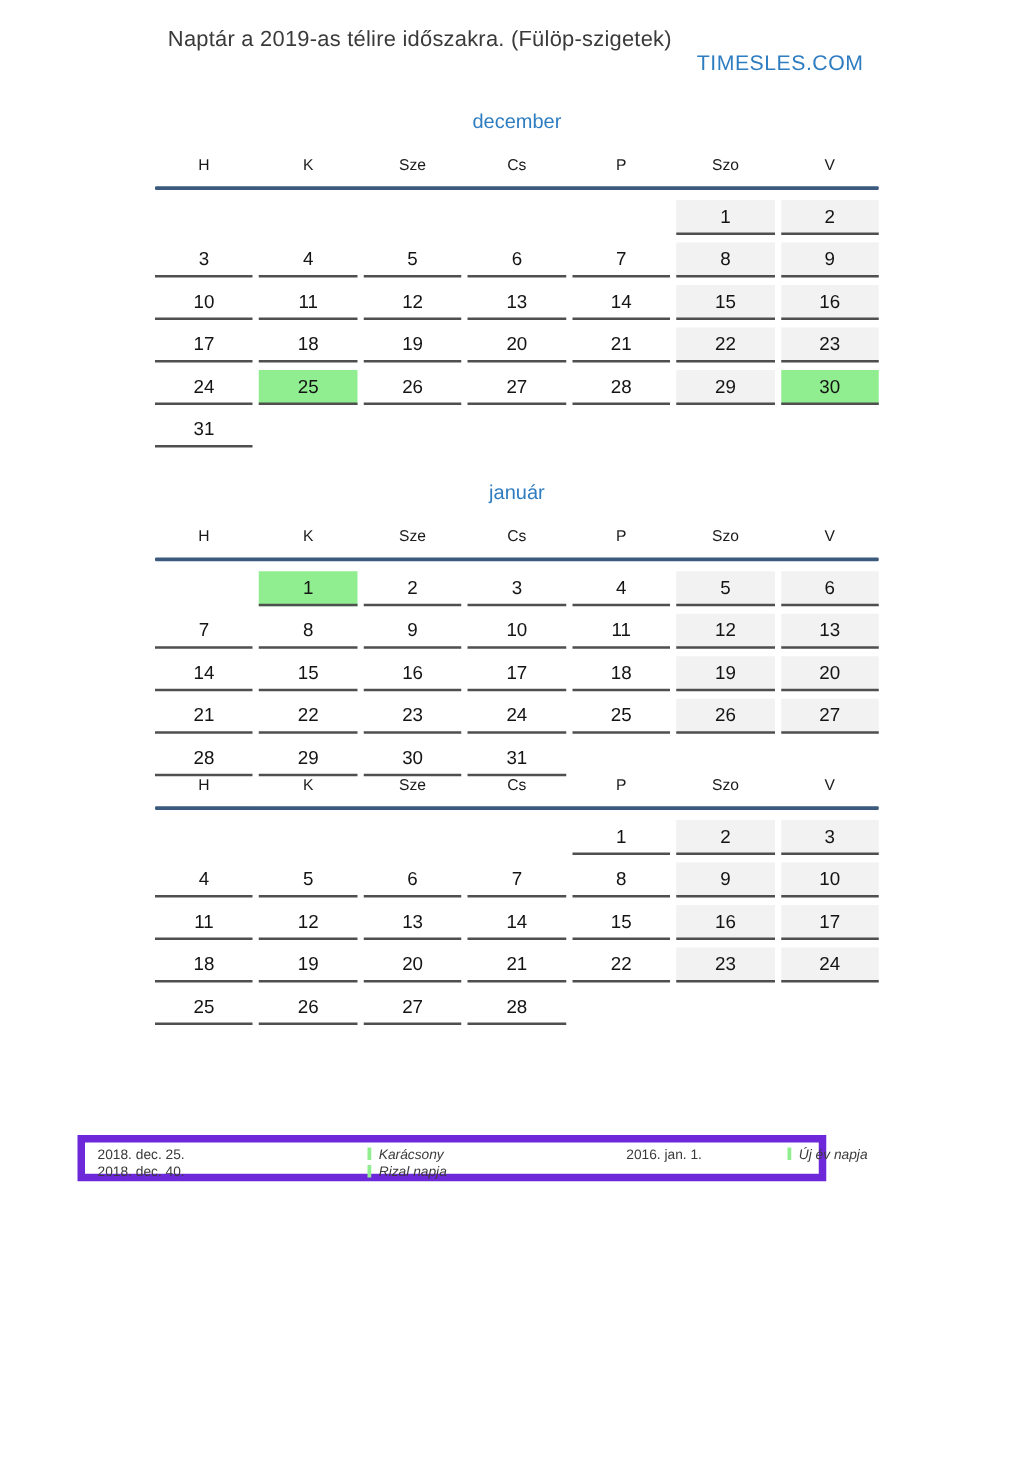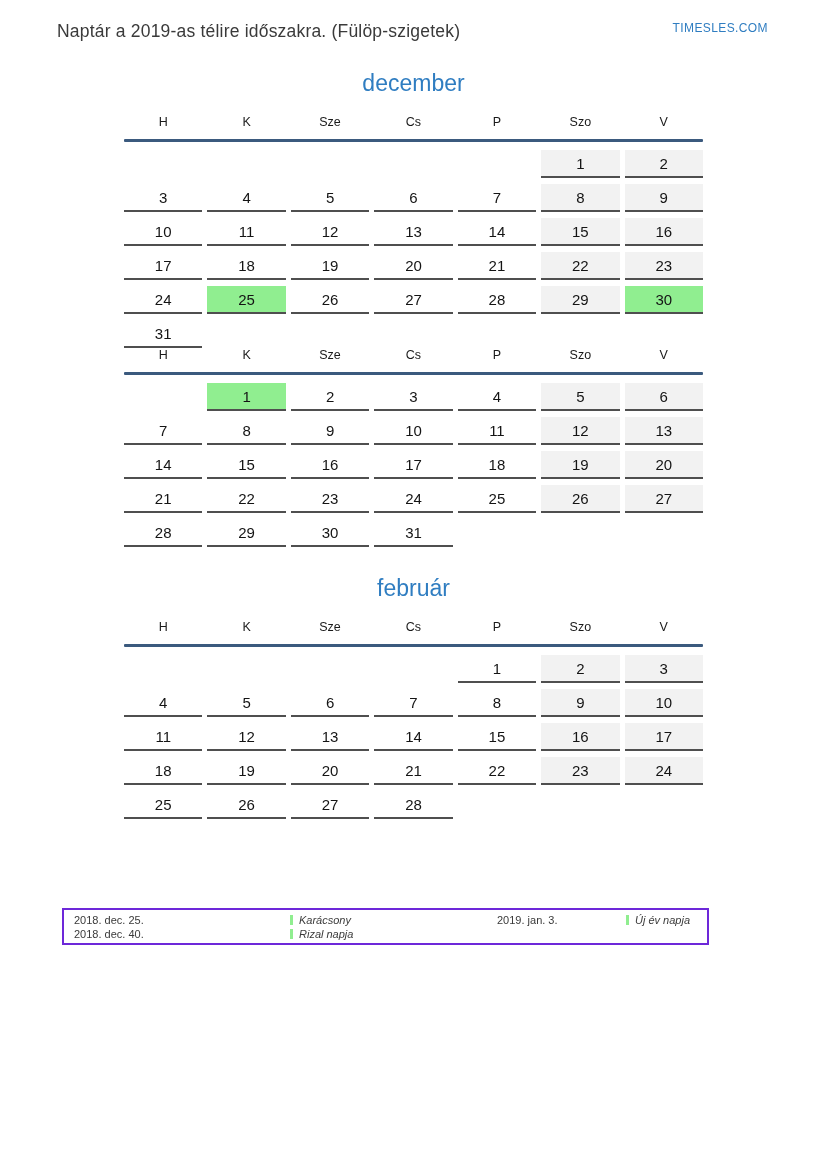"Naptár a 2019-as télire időszakra." .page-header { justify-content: space-between -> center }
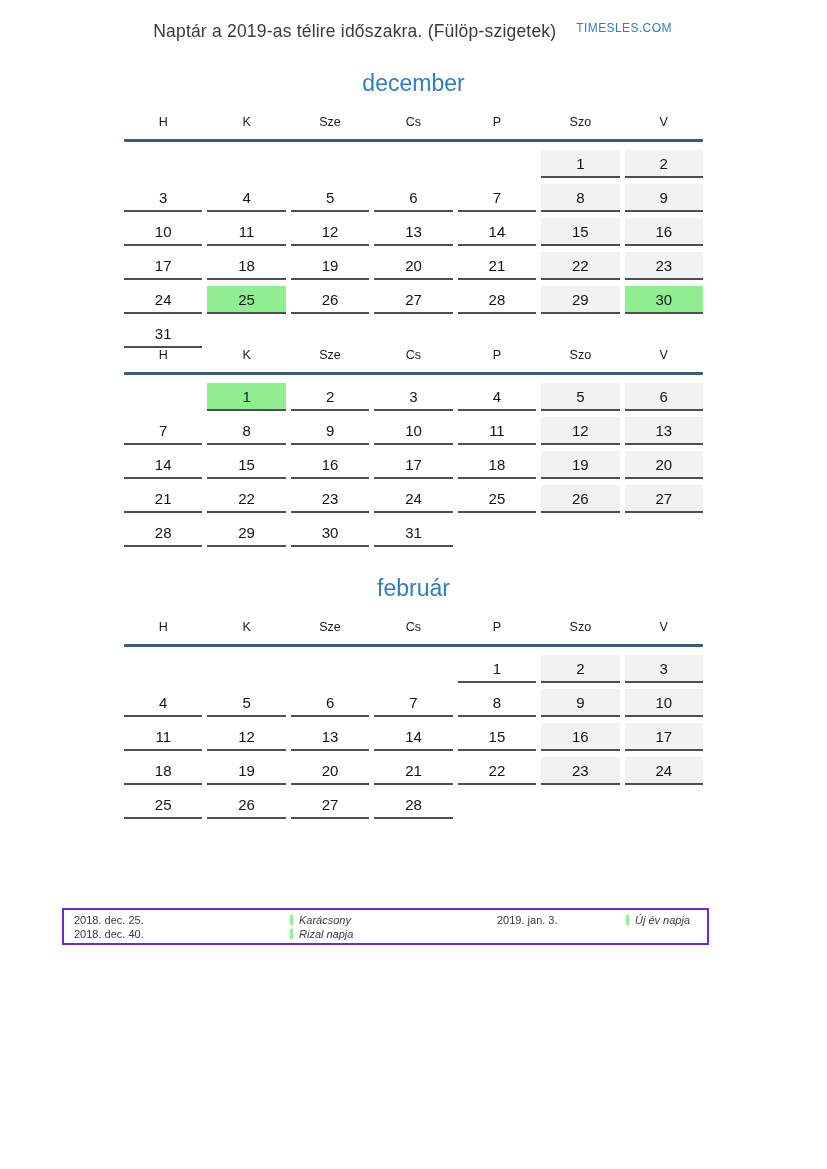"TIMESLES.COM" .brand { font-size: 12px -> 17px; margin-top: 0 -> 20px }
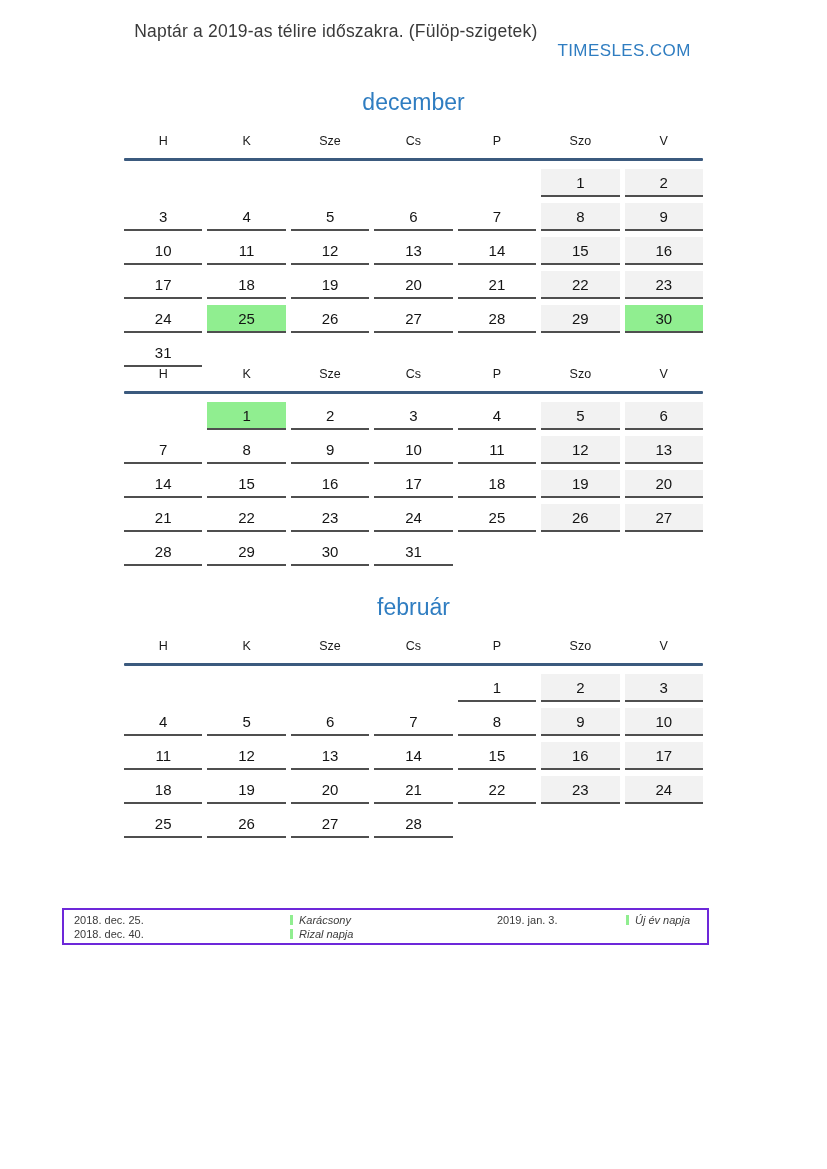"december" .month-title { font-size: 23px -> 16px }
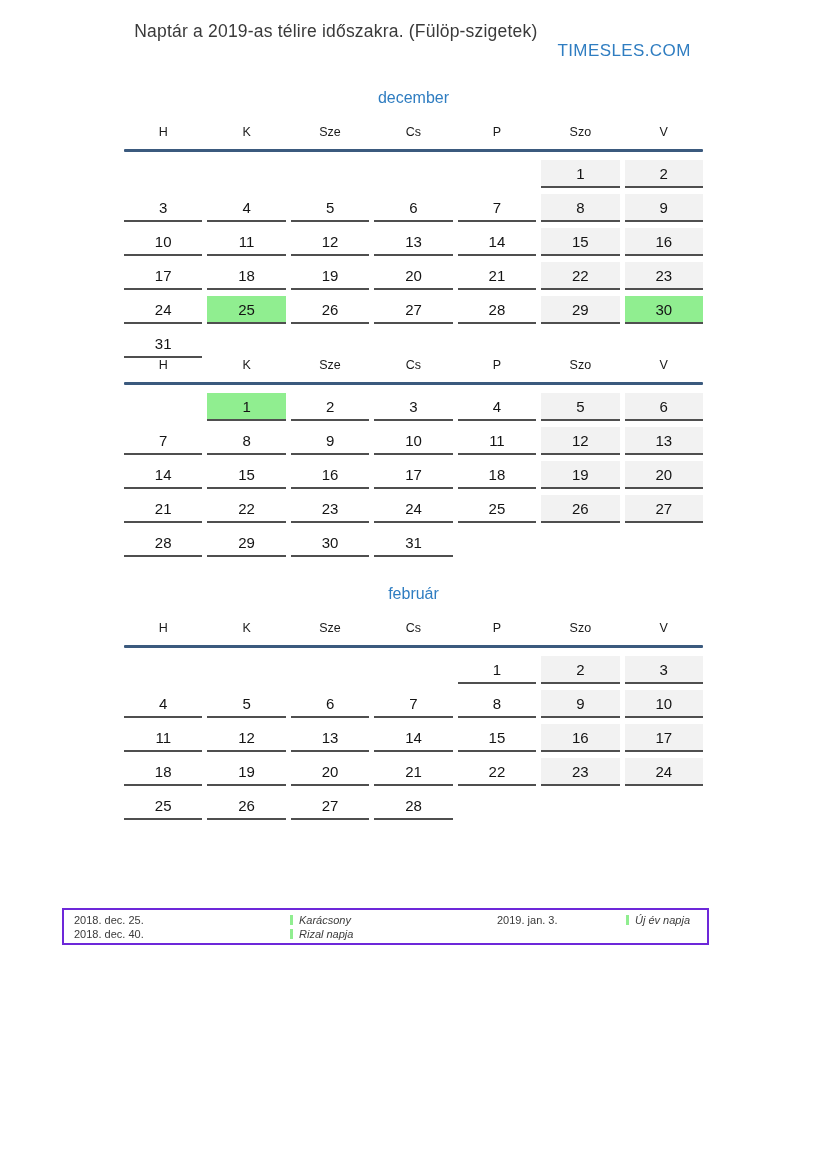"január" h2.month-title { html: none -> <h2>január</h2> }
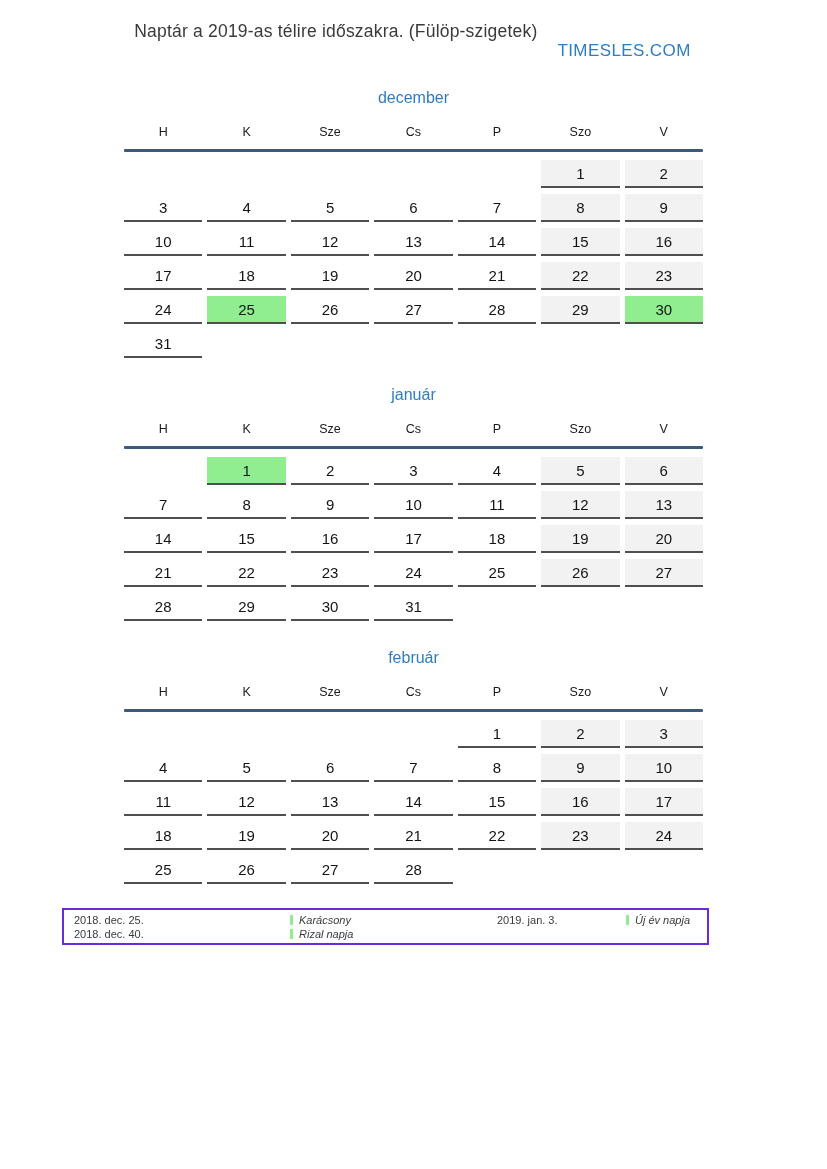"február" h2.month-title { html: <h2>február</h2> -> none }
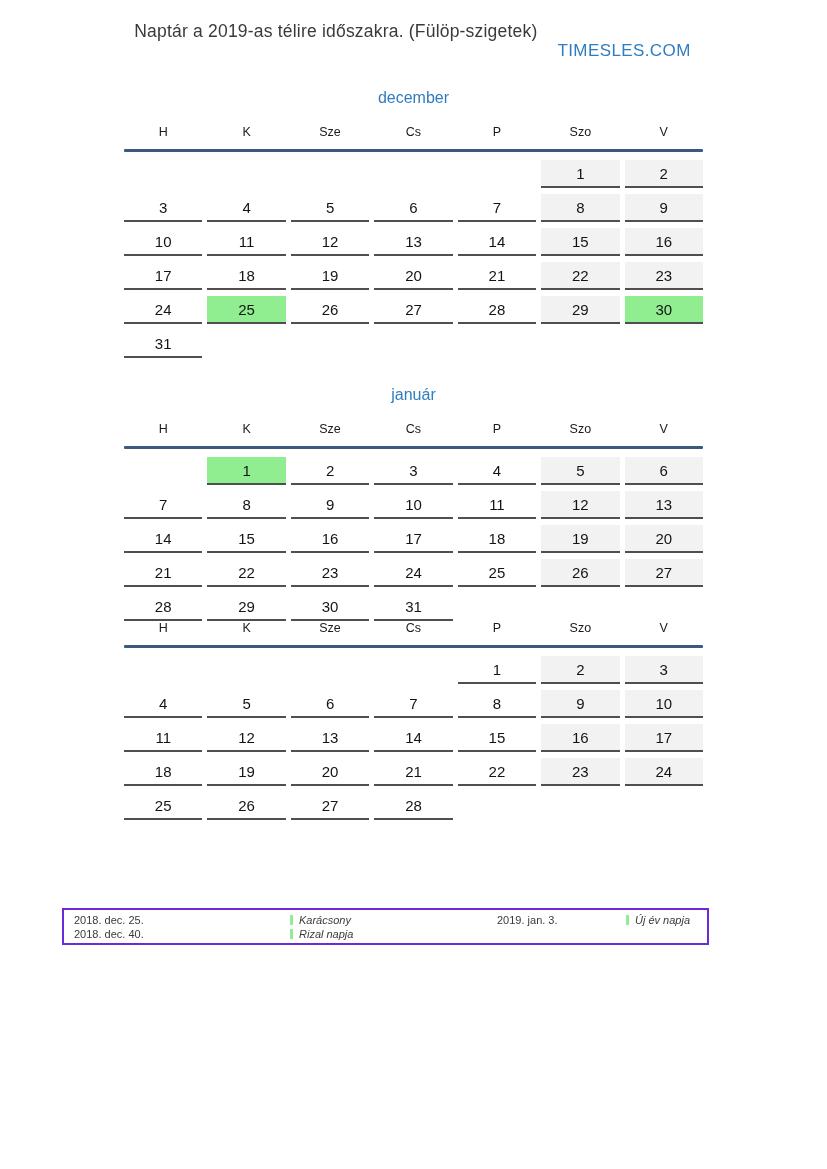"2018. dec. 25." .legend-box { border: 2px solid #6d28d9 -> 6px solid #6d28d9; width: 647px -> 599px }
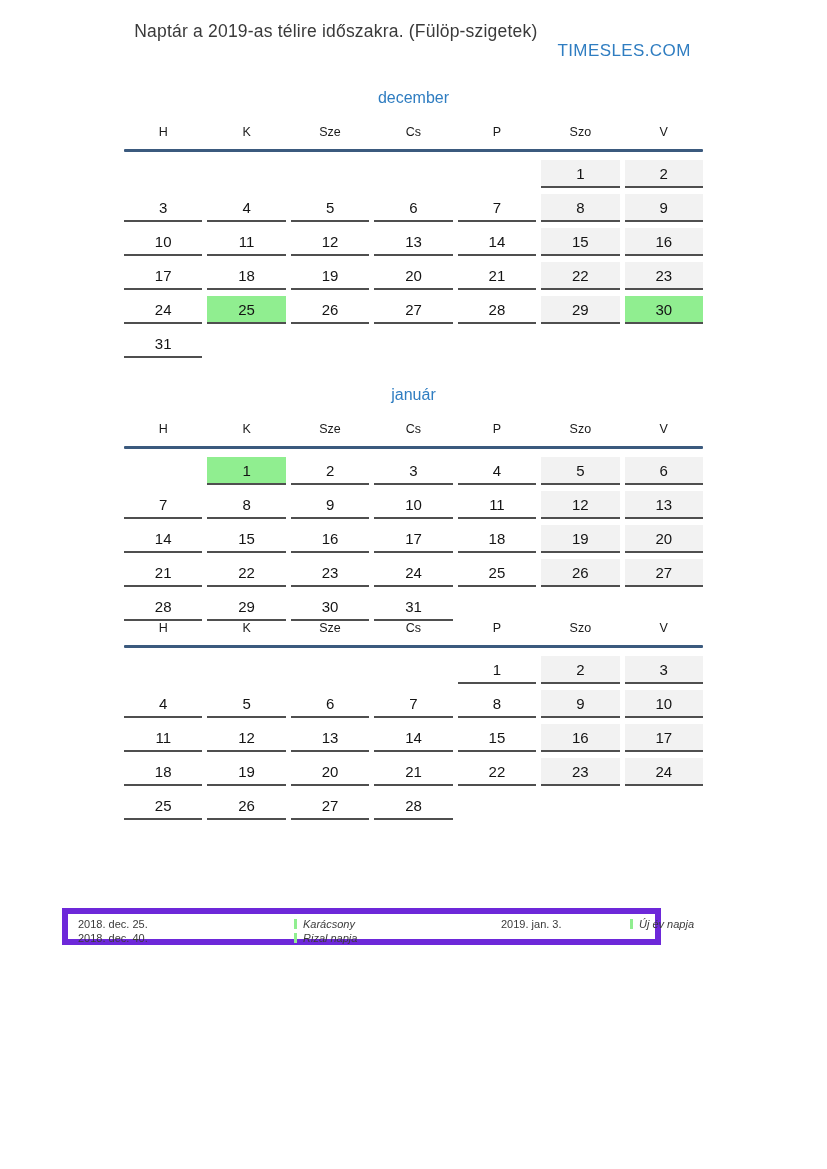"2019. jan. 3." span.legend-date { text: 2019. jan. 3 -> 2016. jan. 1 }
